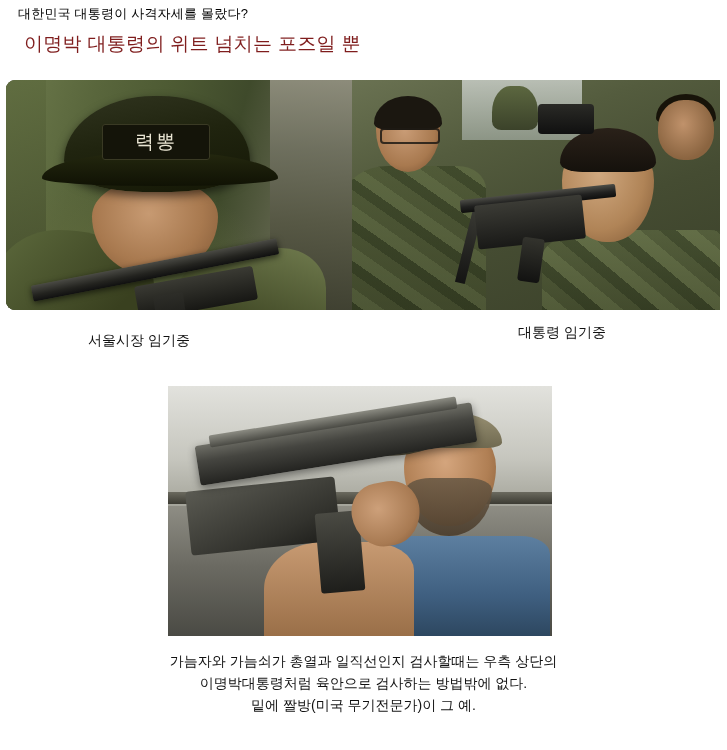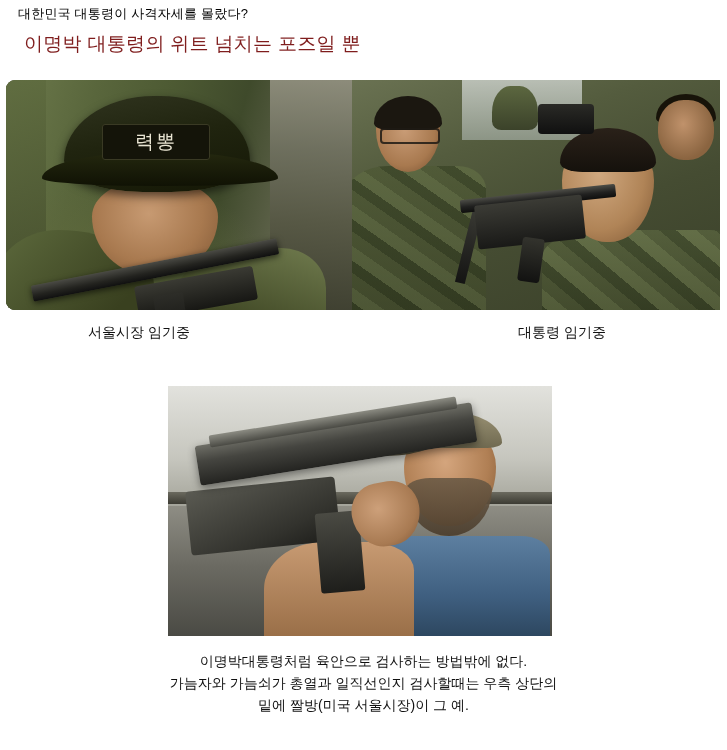"서울시장 임기중" #caption-left { top: 324px -> 332px }
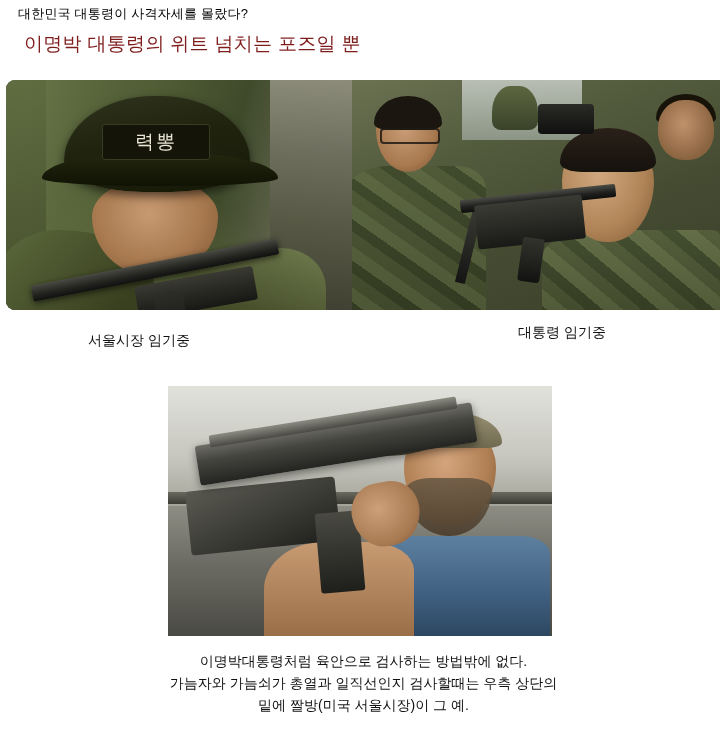"이명박대통령처럼 육안으로 검사하는 방법밖에 없다." div { order: before "가늠자와 가늠쇠가 총열과 일직선인지 검사할때는" -> after "가늠자와 가늠쇠가 총열과 일직선인지 검사할때는" }
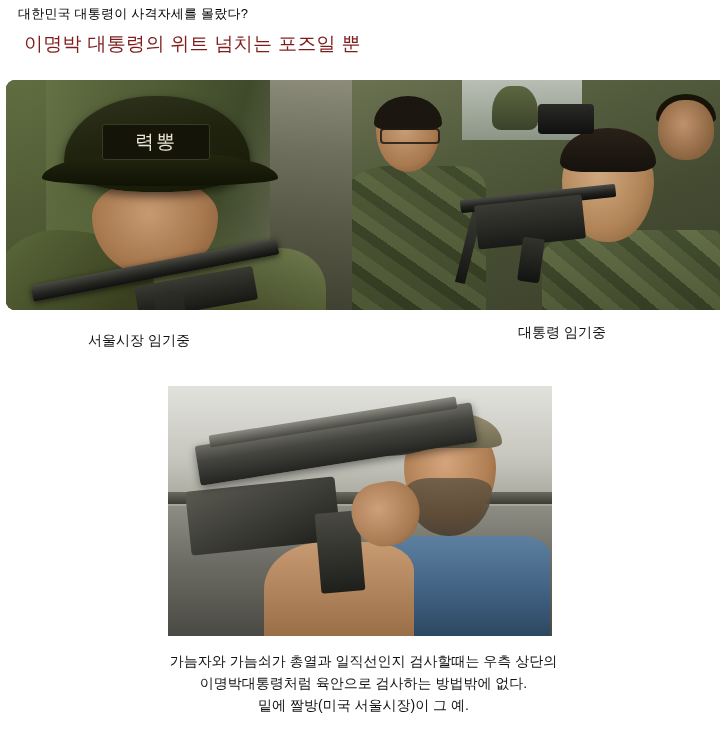"밑에 짤방(미국 서울시장)이 그 예." div { text: 서울시장 -> 무기전문가 }
